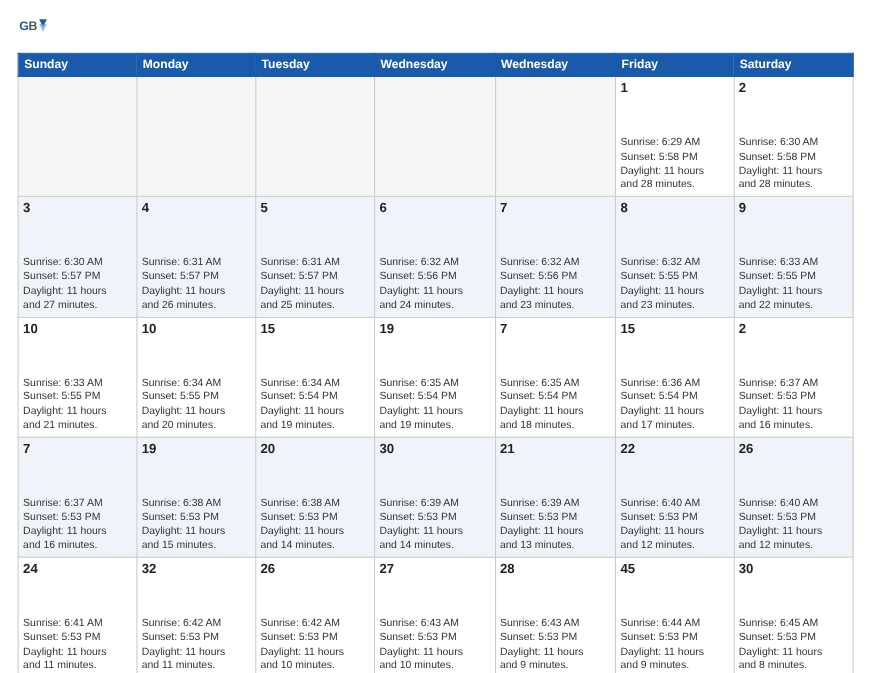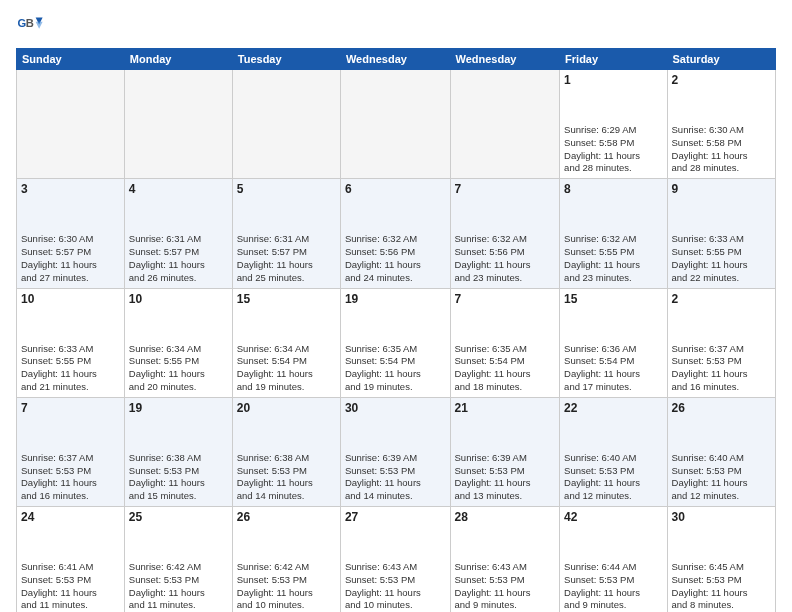"25" span.day-num { text: 25 -> 32 }
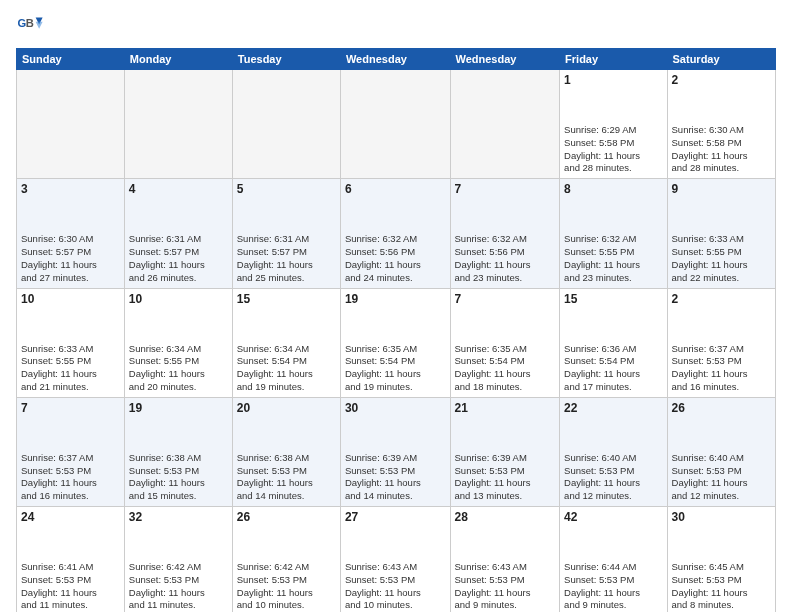"42" span.day-num { text: 42 -> 45 }
